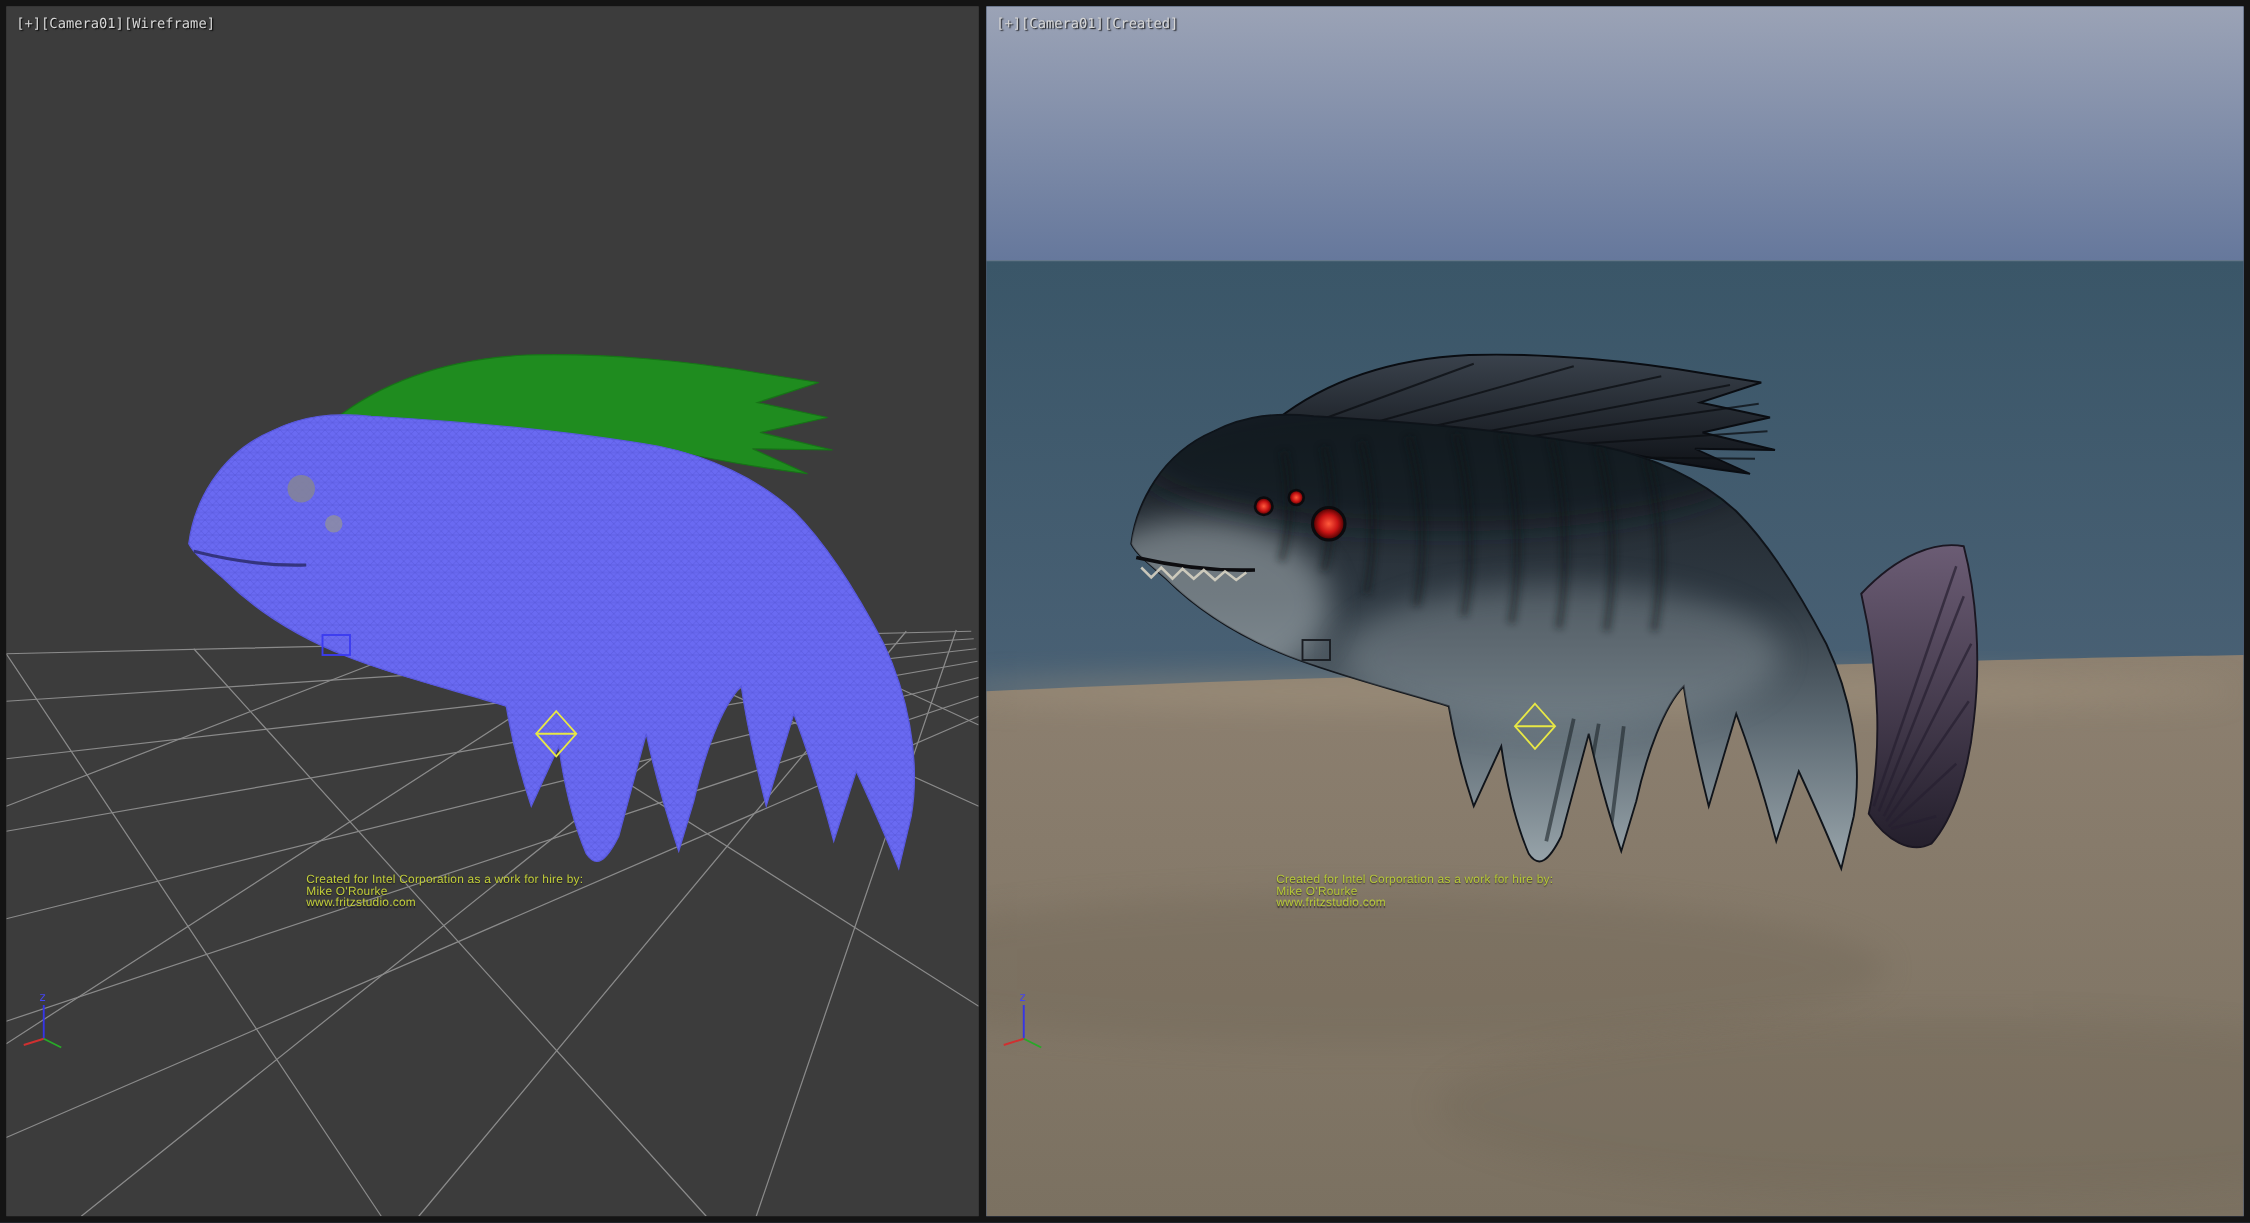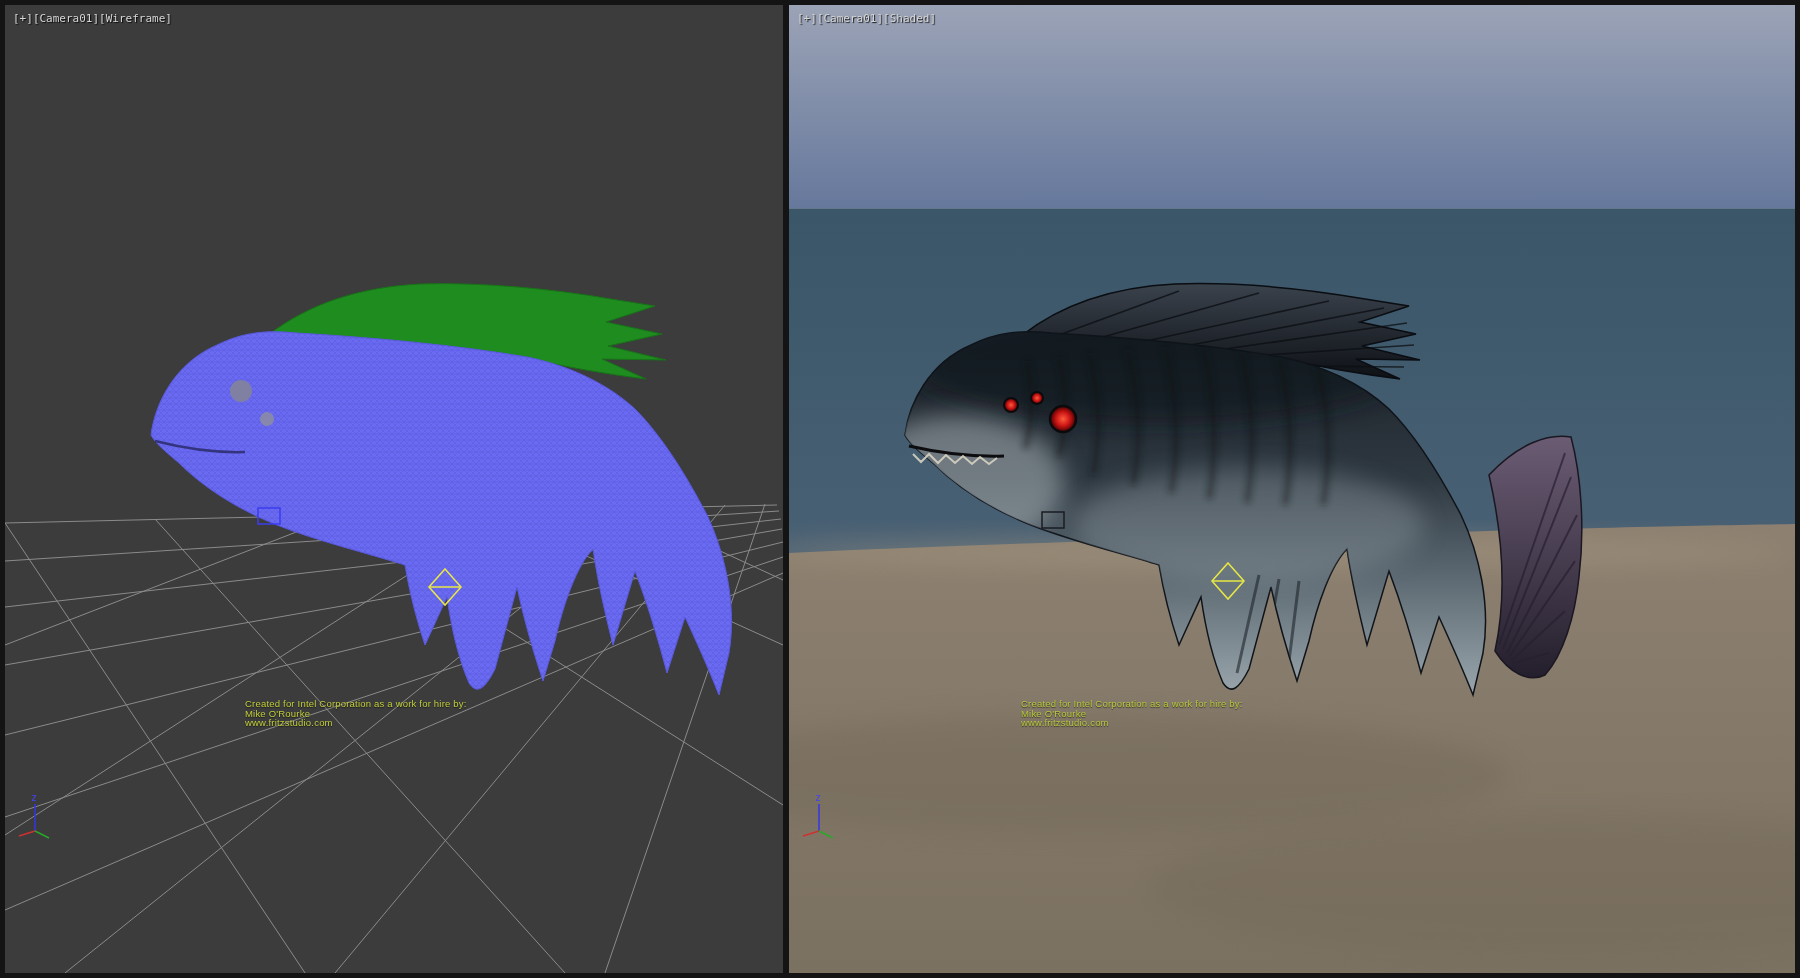"[Shaded]" span { text: Shaded -> Created }
